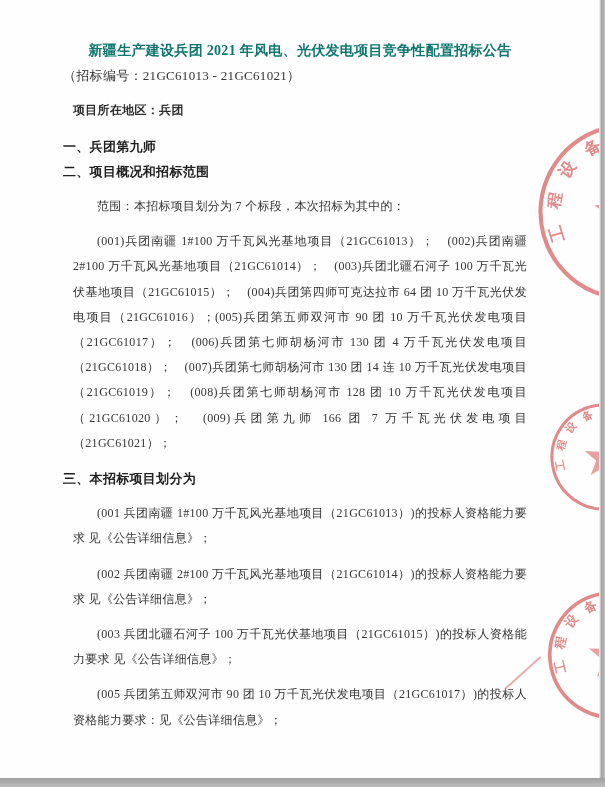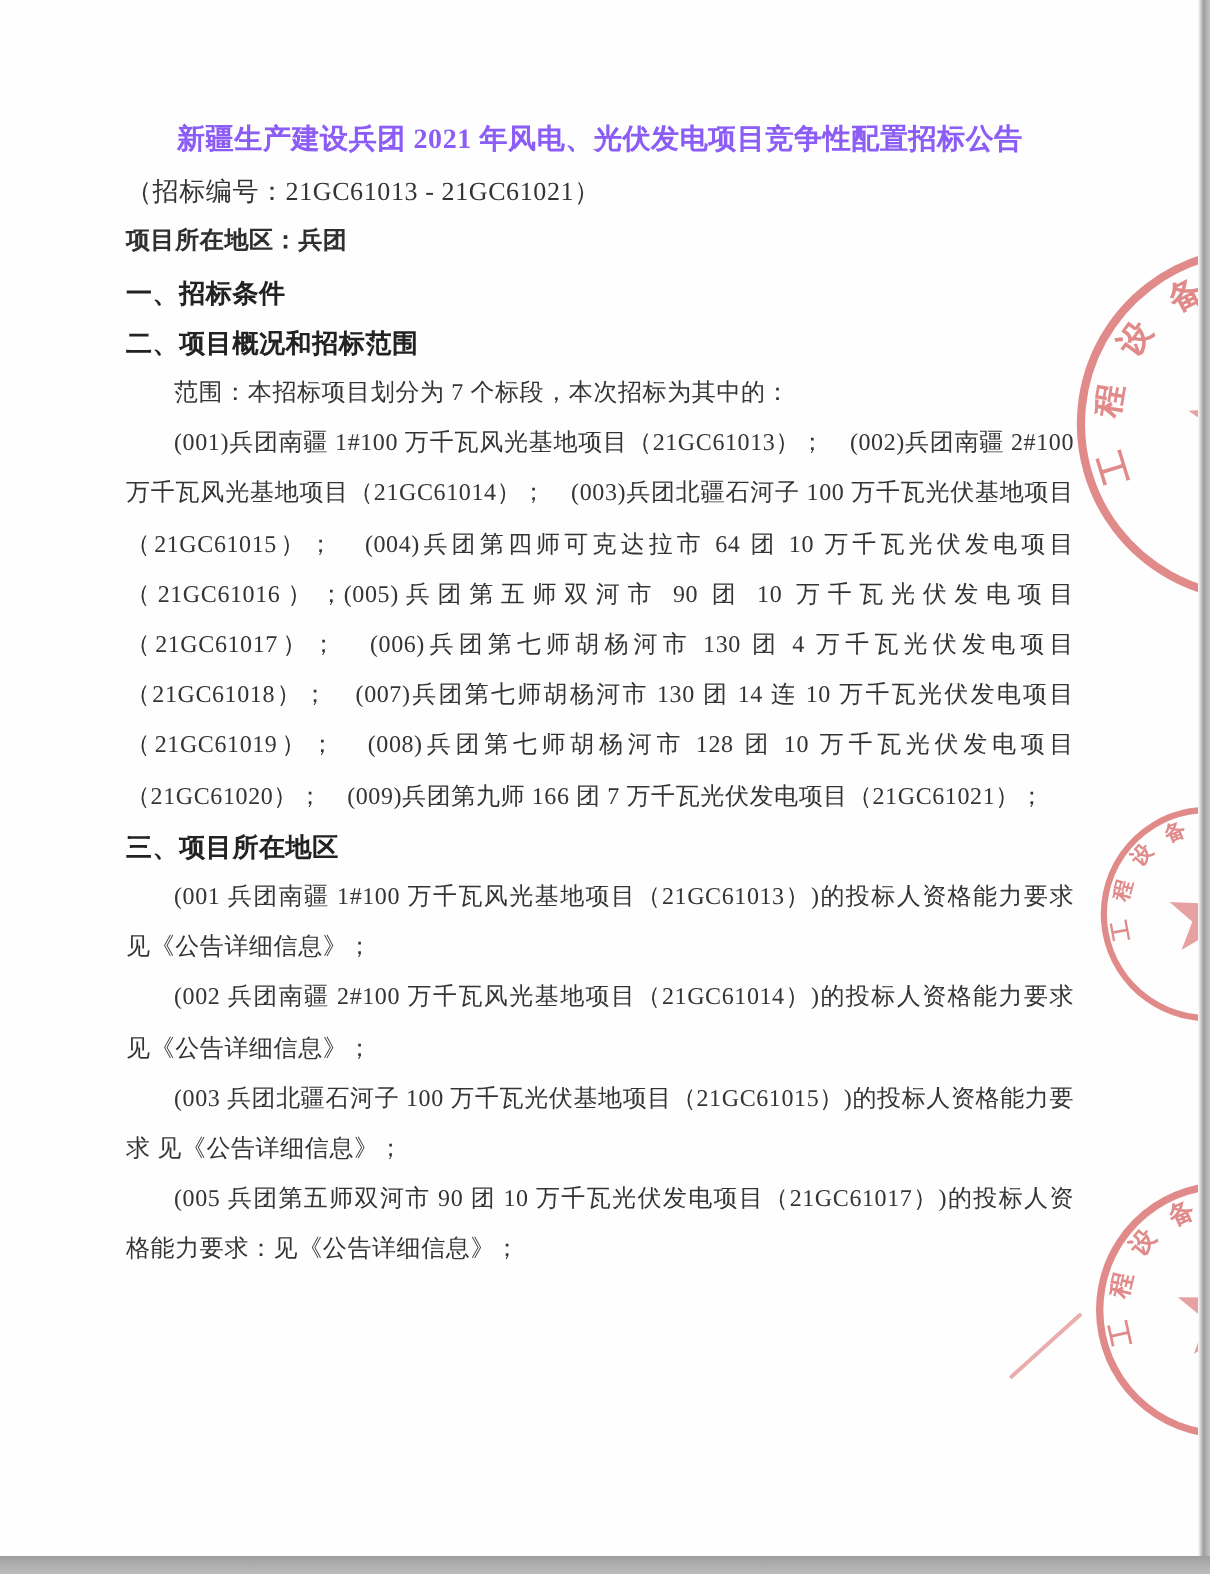"新疆生产建设兵团 2021 年风电、光伏发电项目竞争性配置招标公告" .doc-title { color: #8b5cf6 -> #0f766e; margin-top: 58px -> 38px }
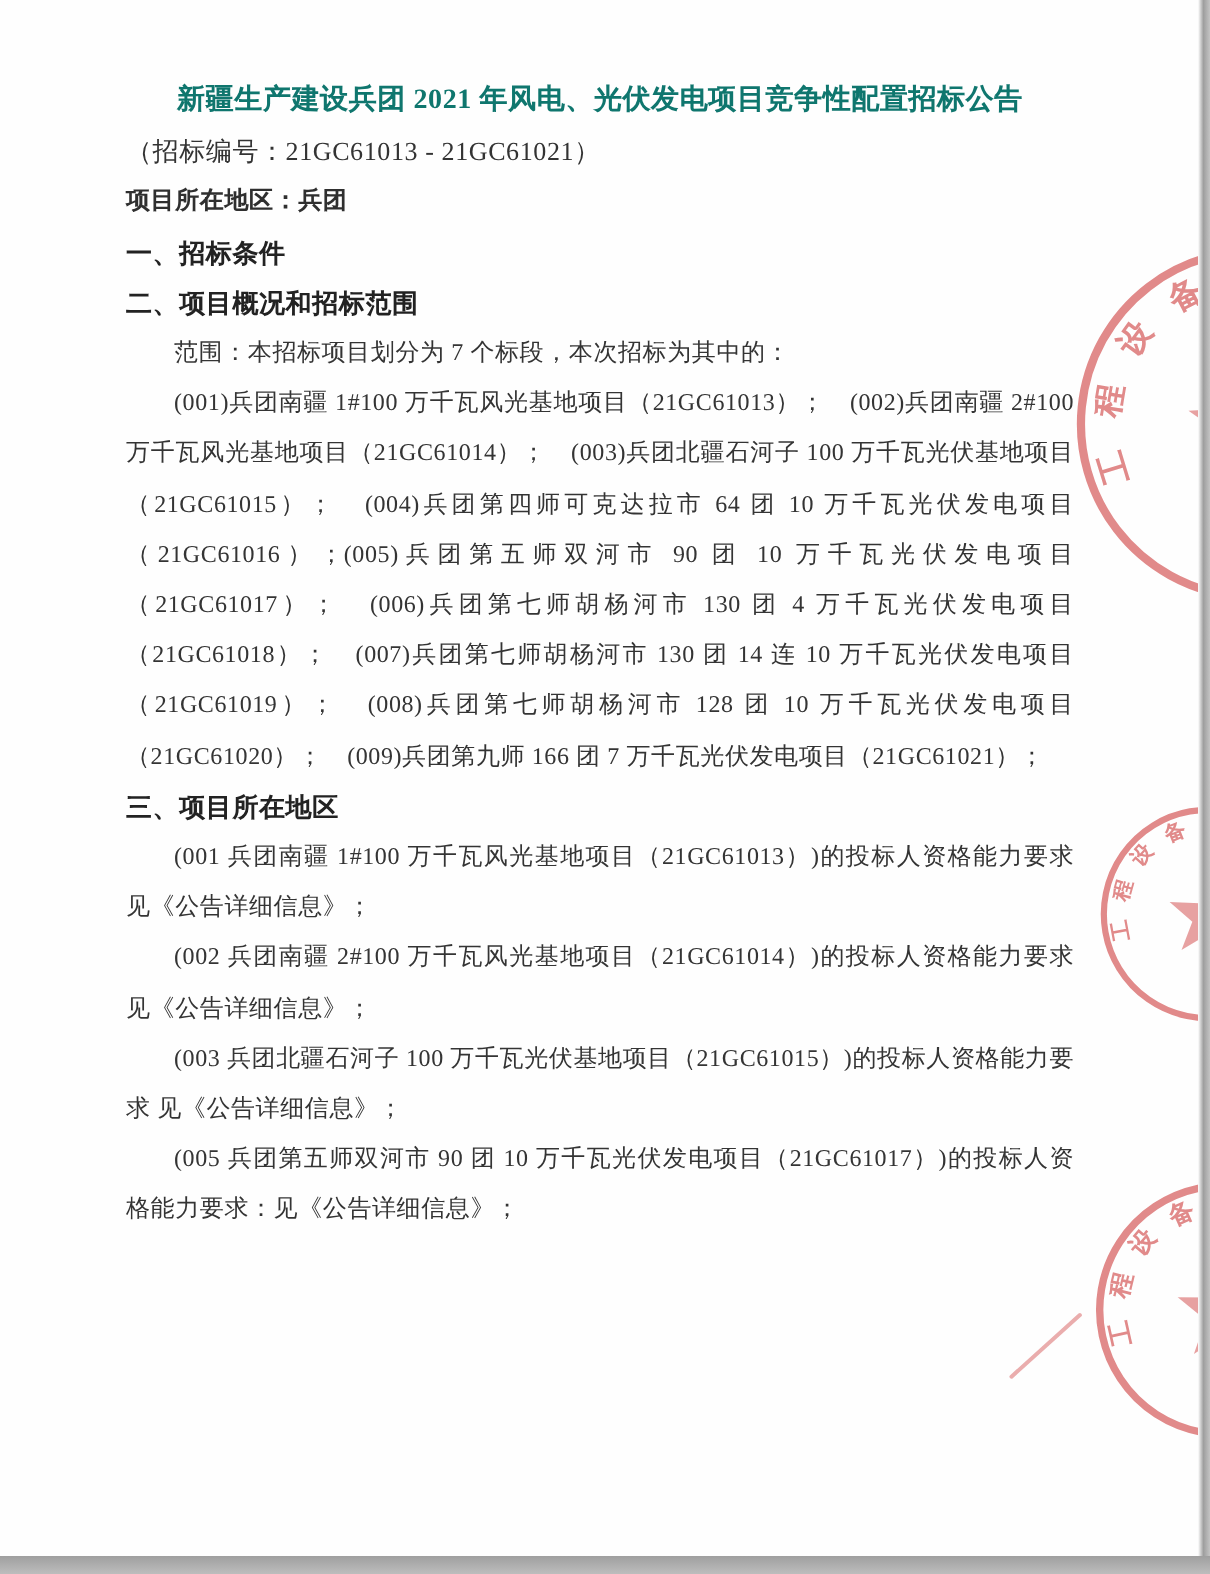"项目所在地区：兵团" p.body-p { margin: 0 -> 10px }
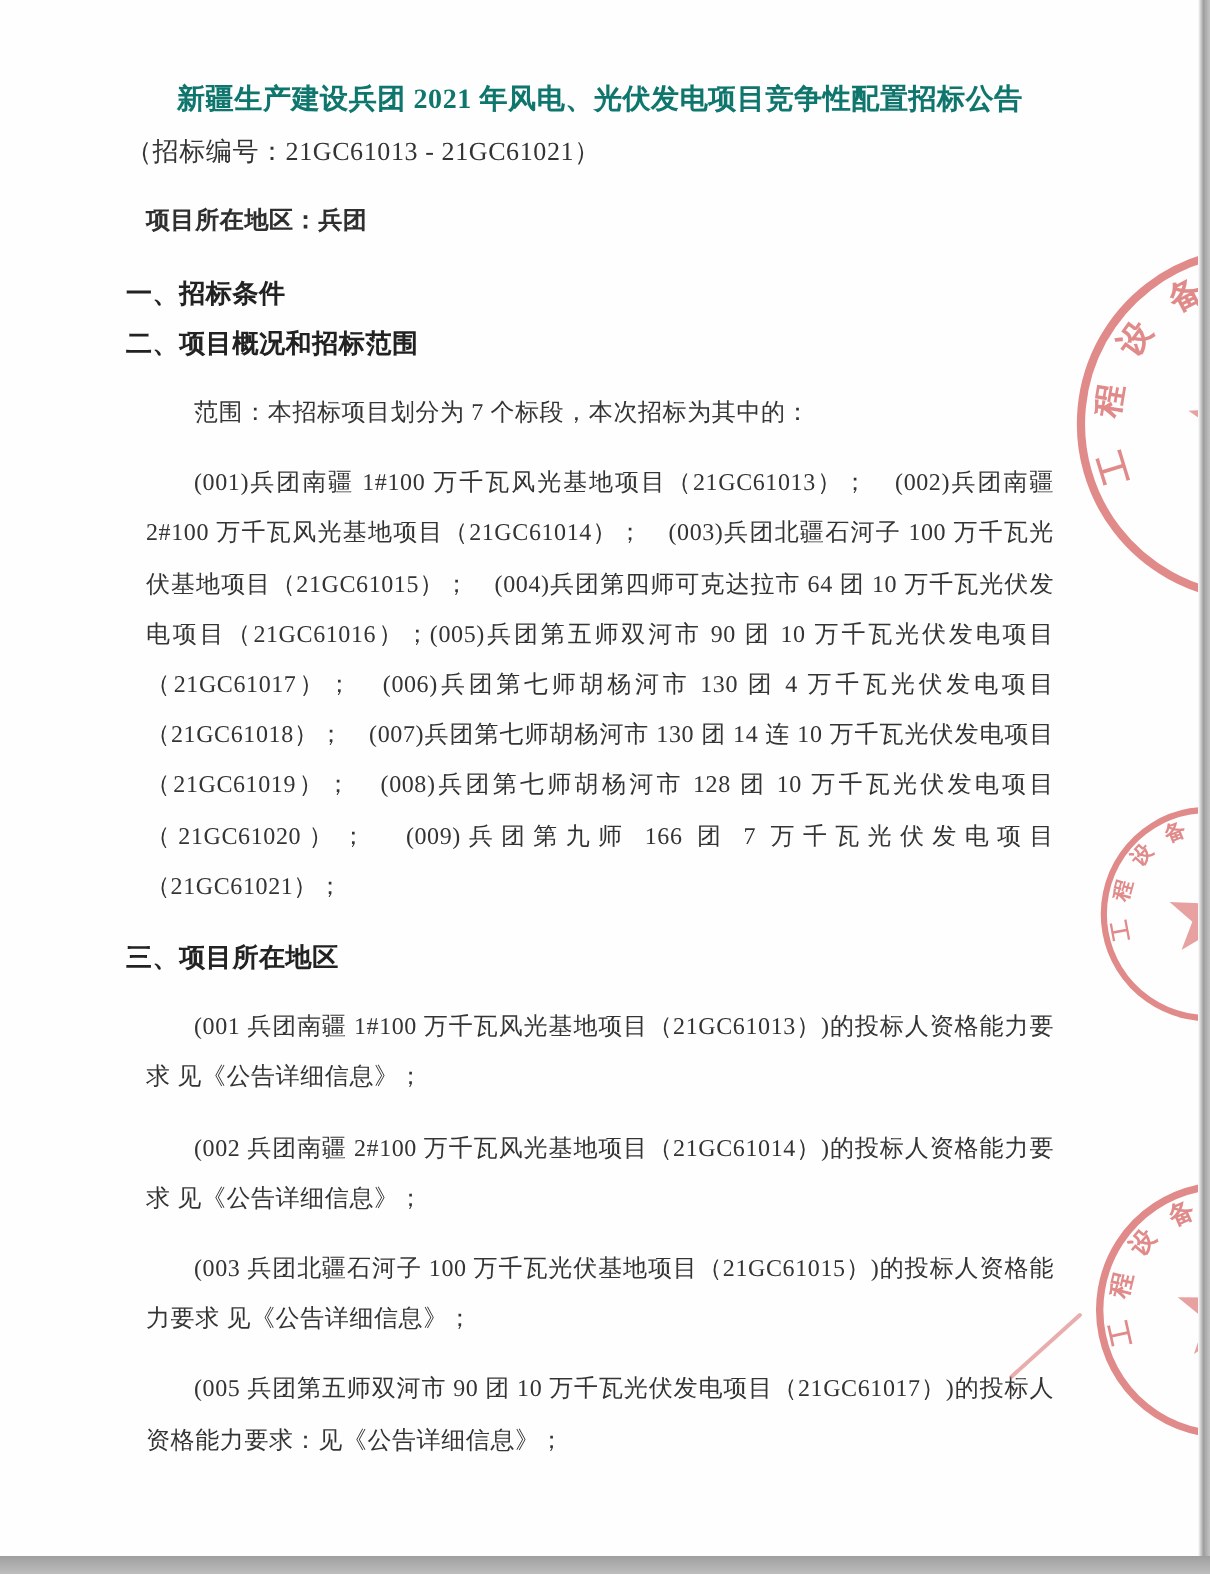"一、招标条件" h3.sec-heading { text: 招标条件 -> 兵团第九师 }
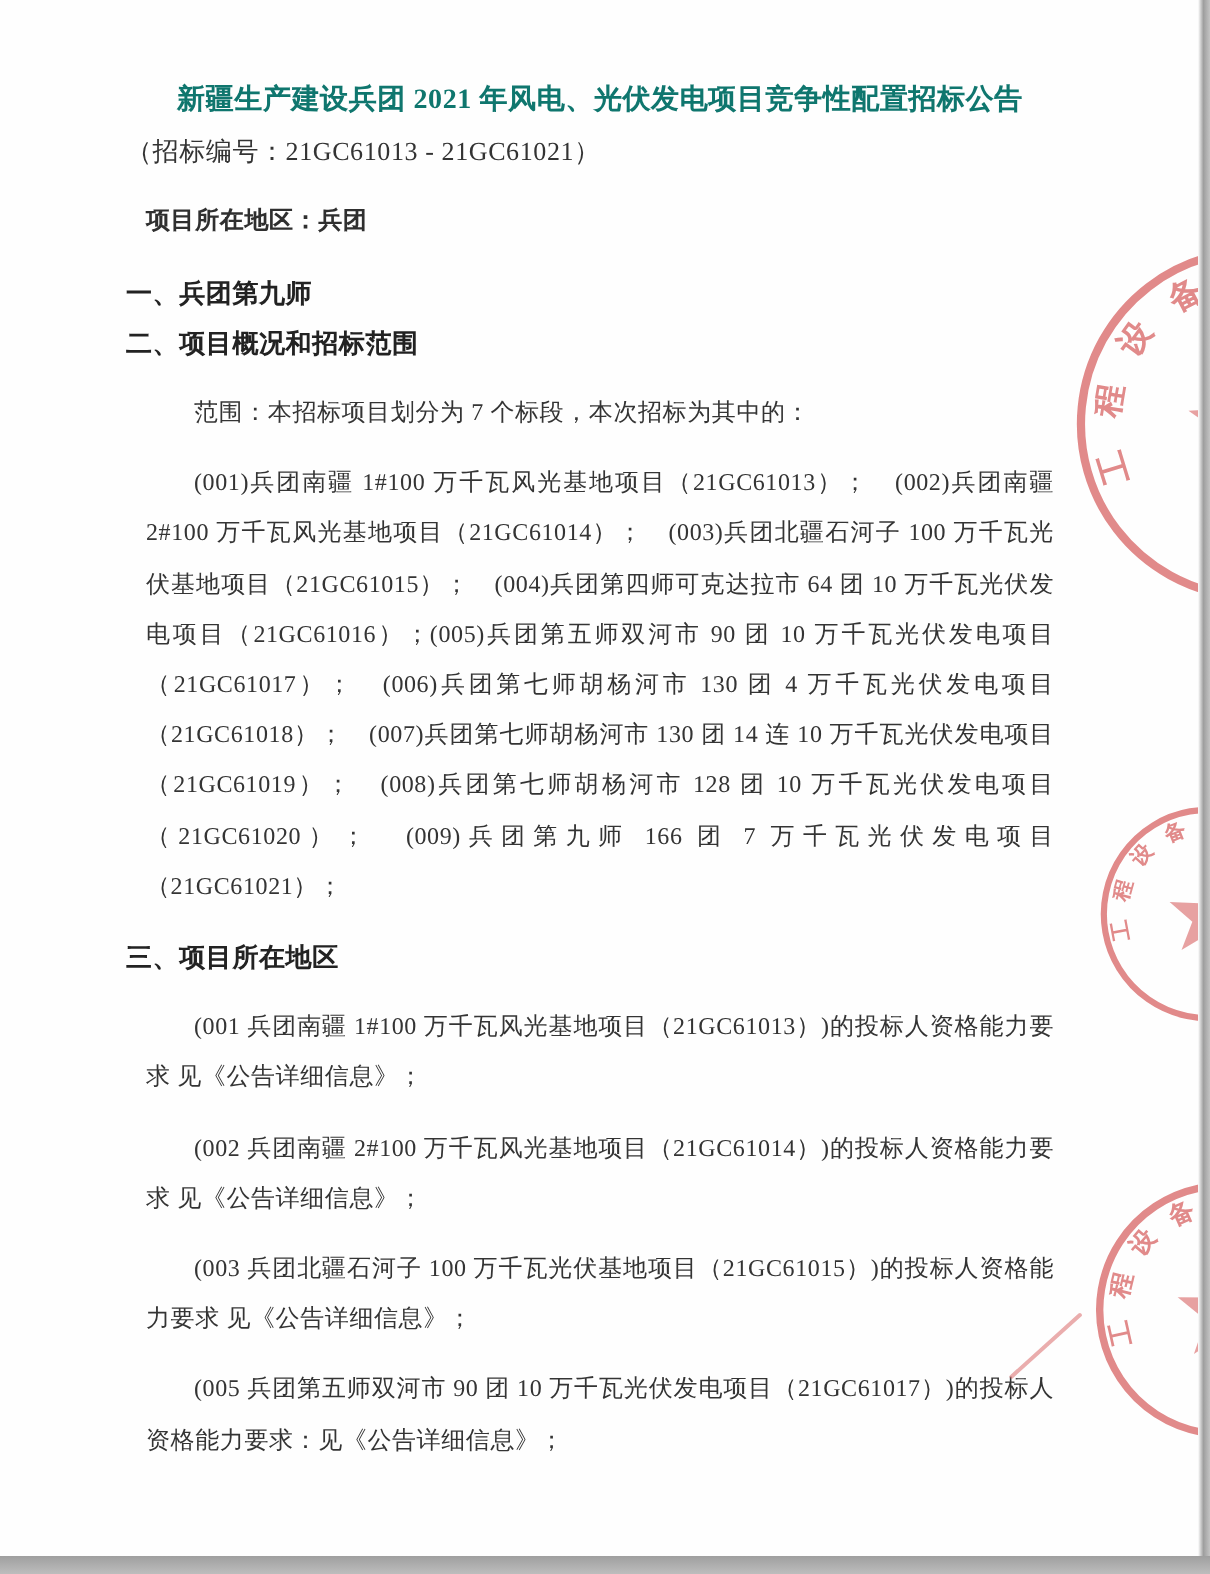"三、项目所在地区" h3.sec-heading { text: 项目所在地区 -> 本招标项目划分为 }
